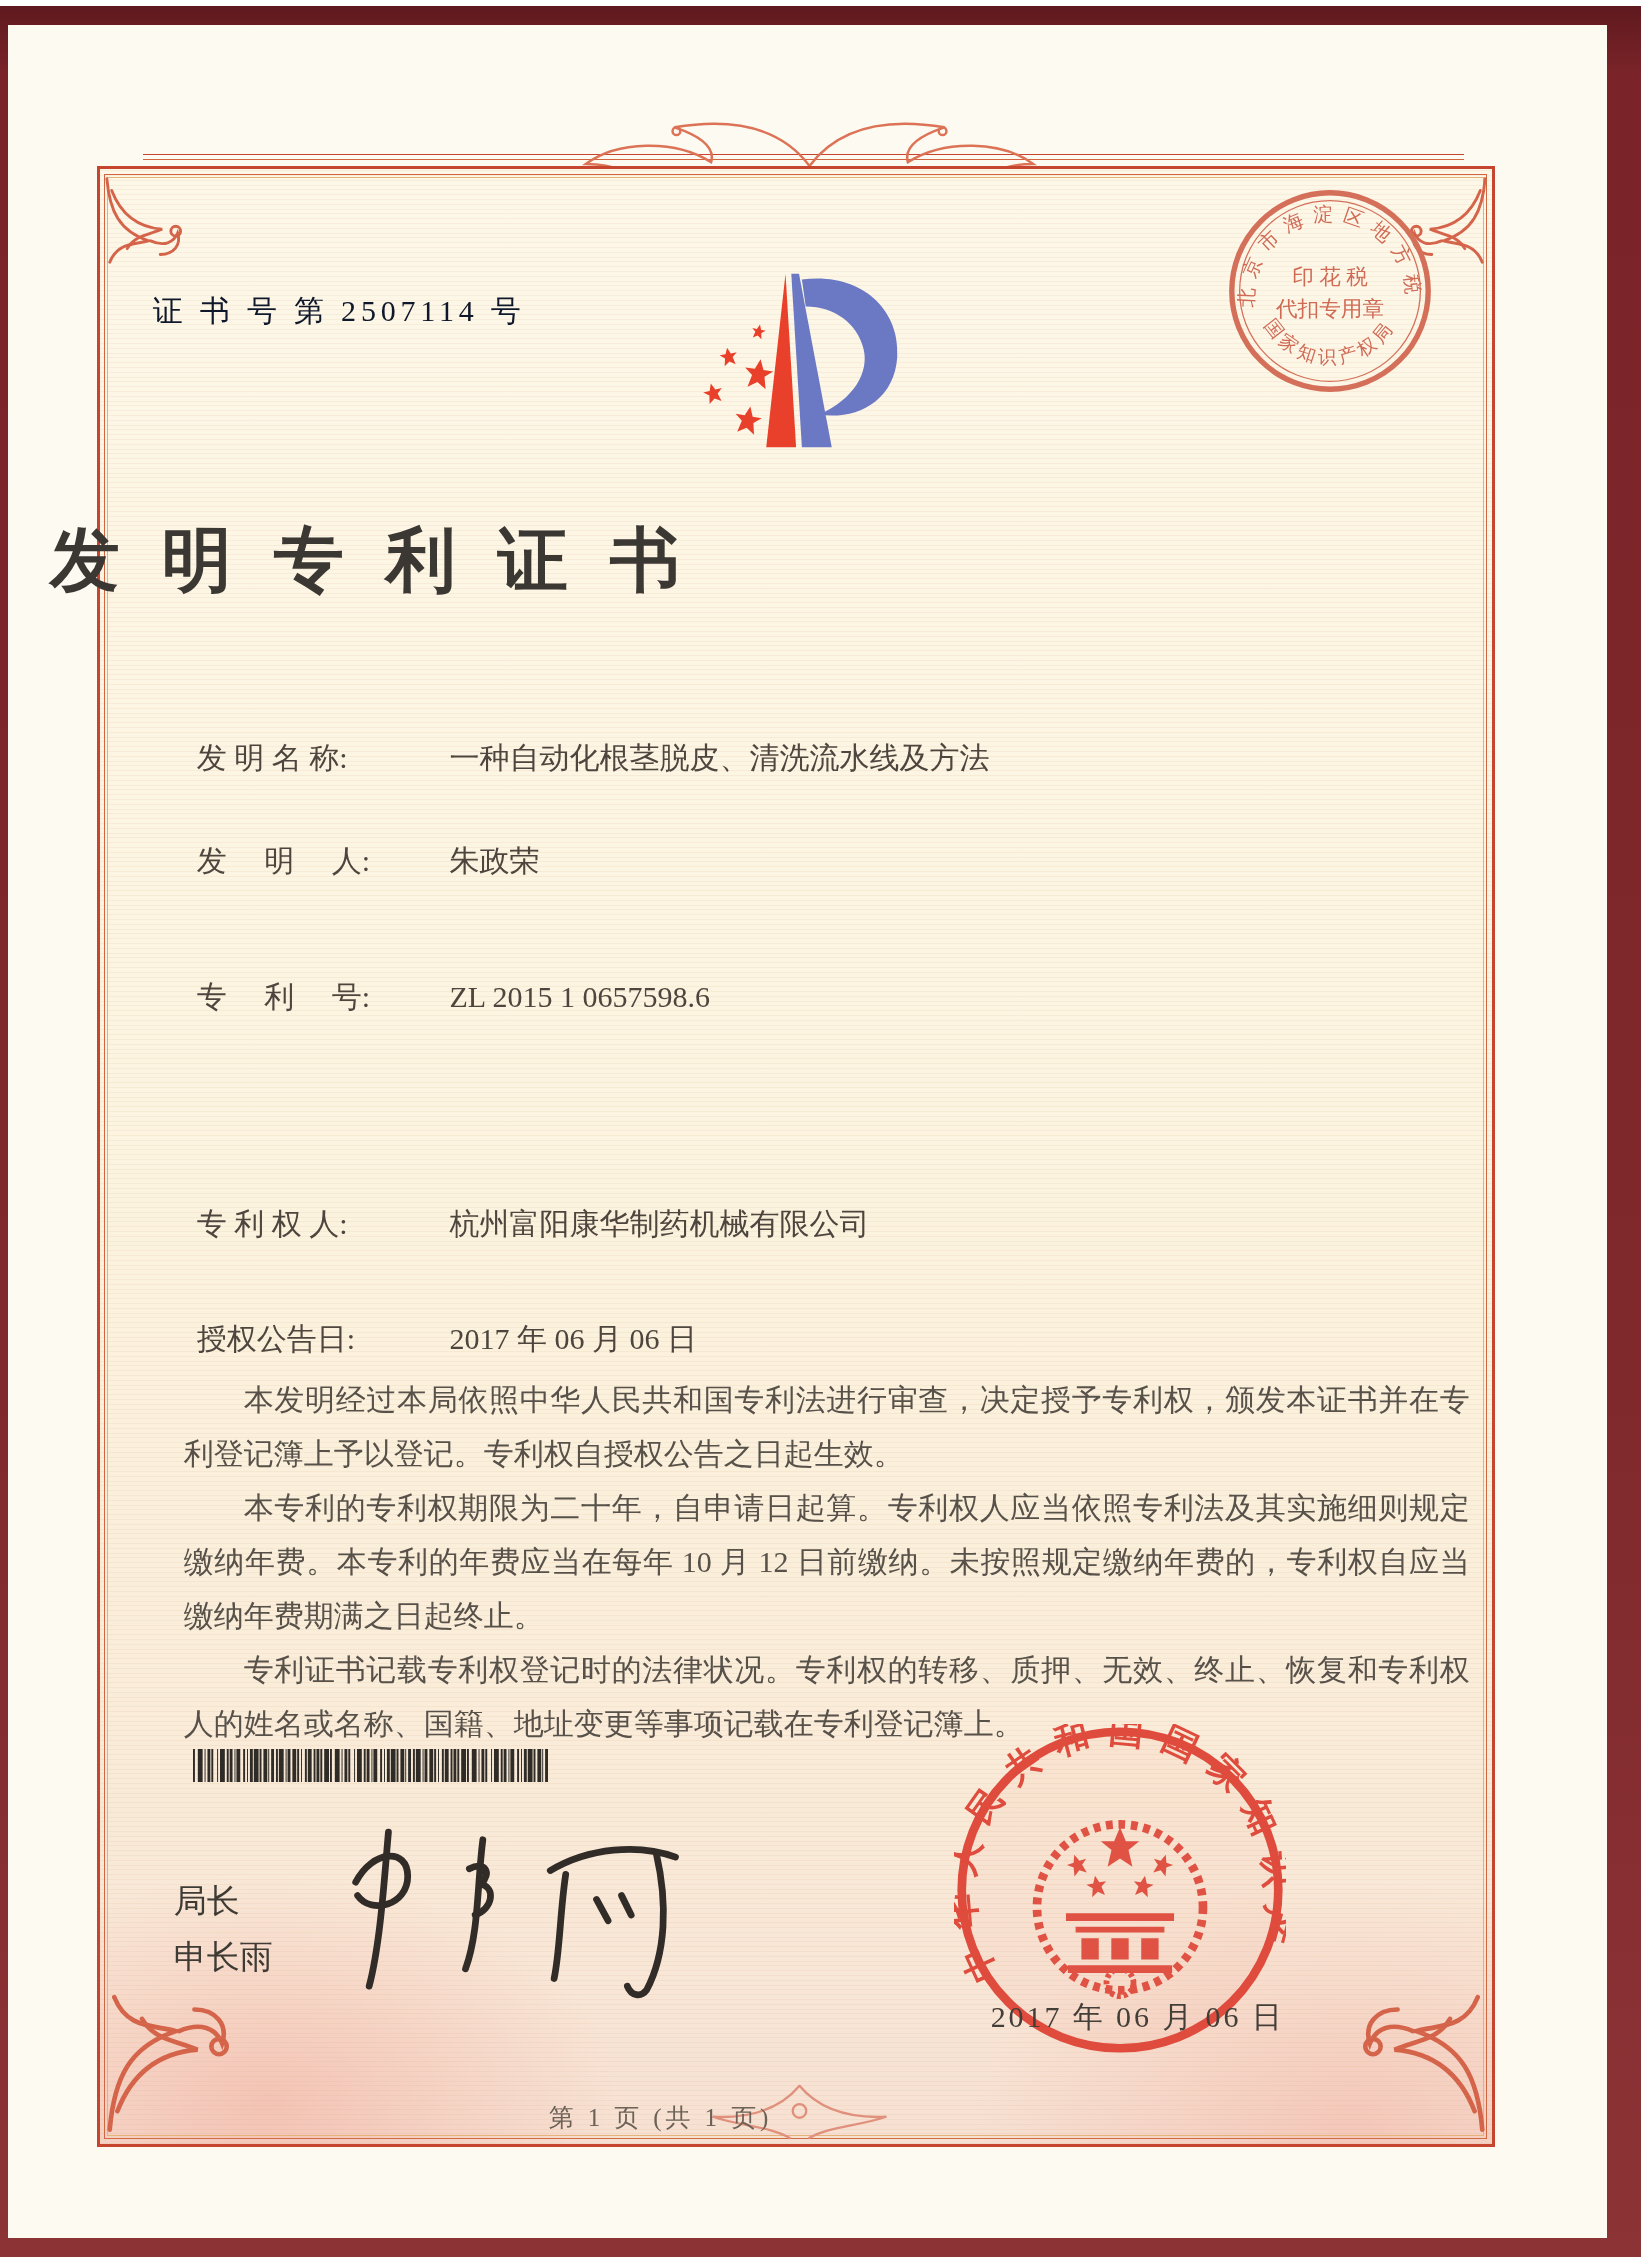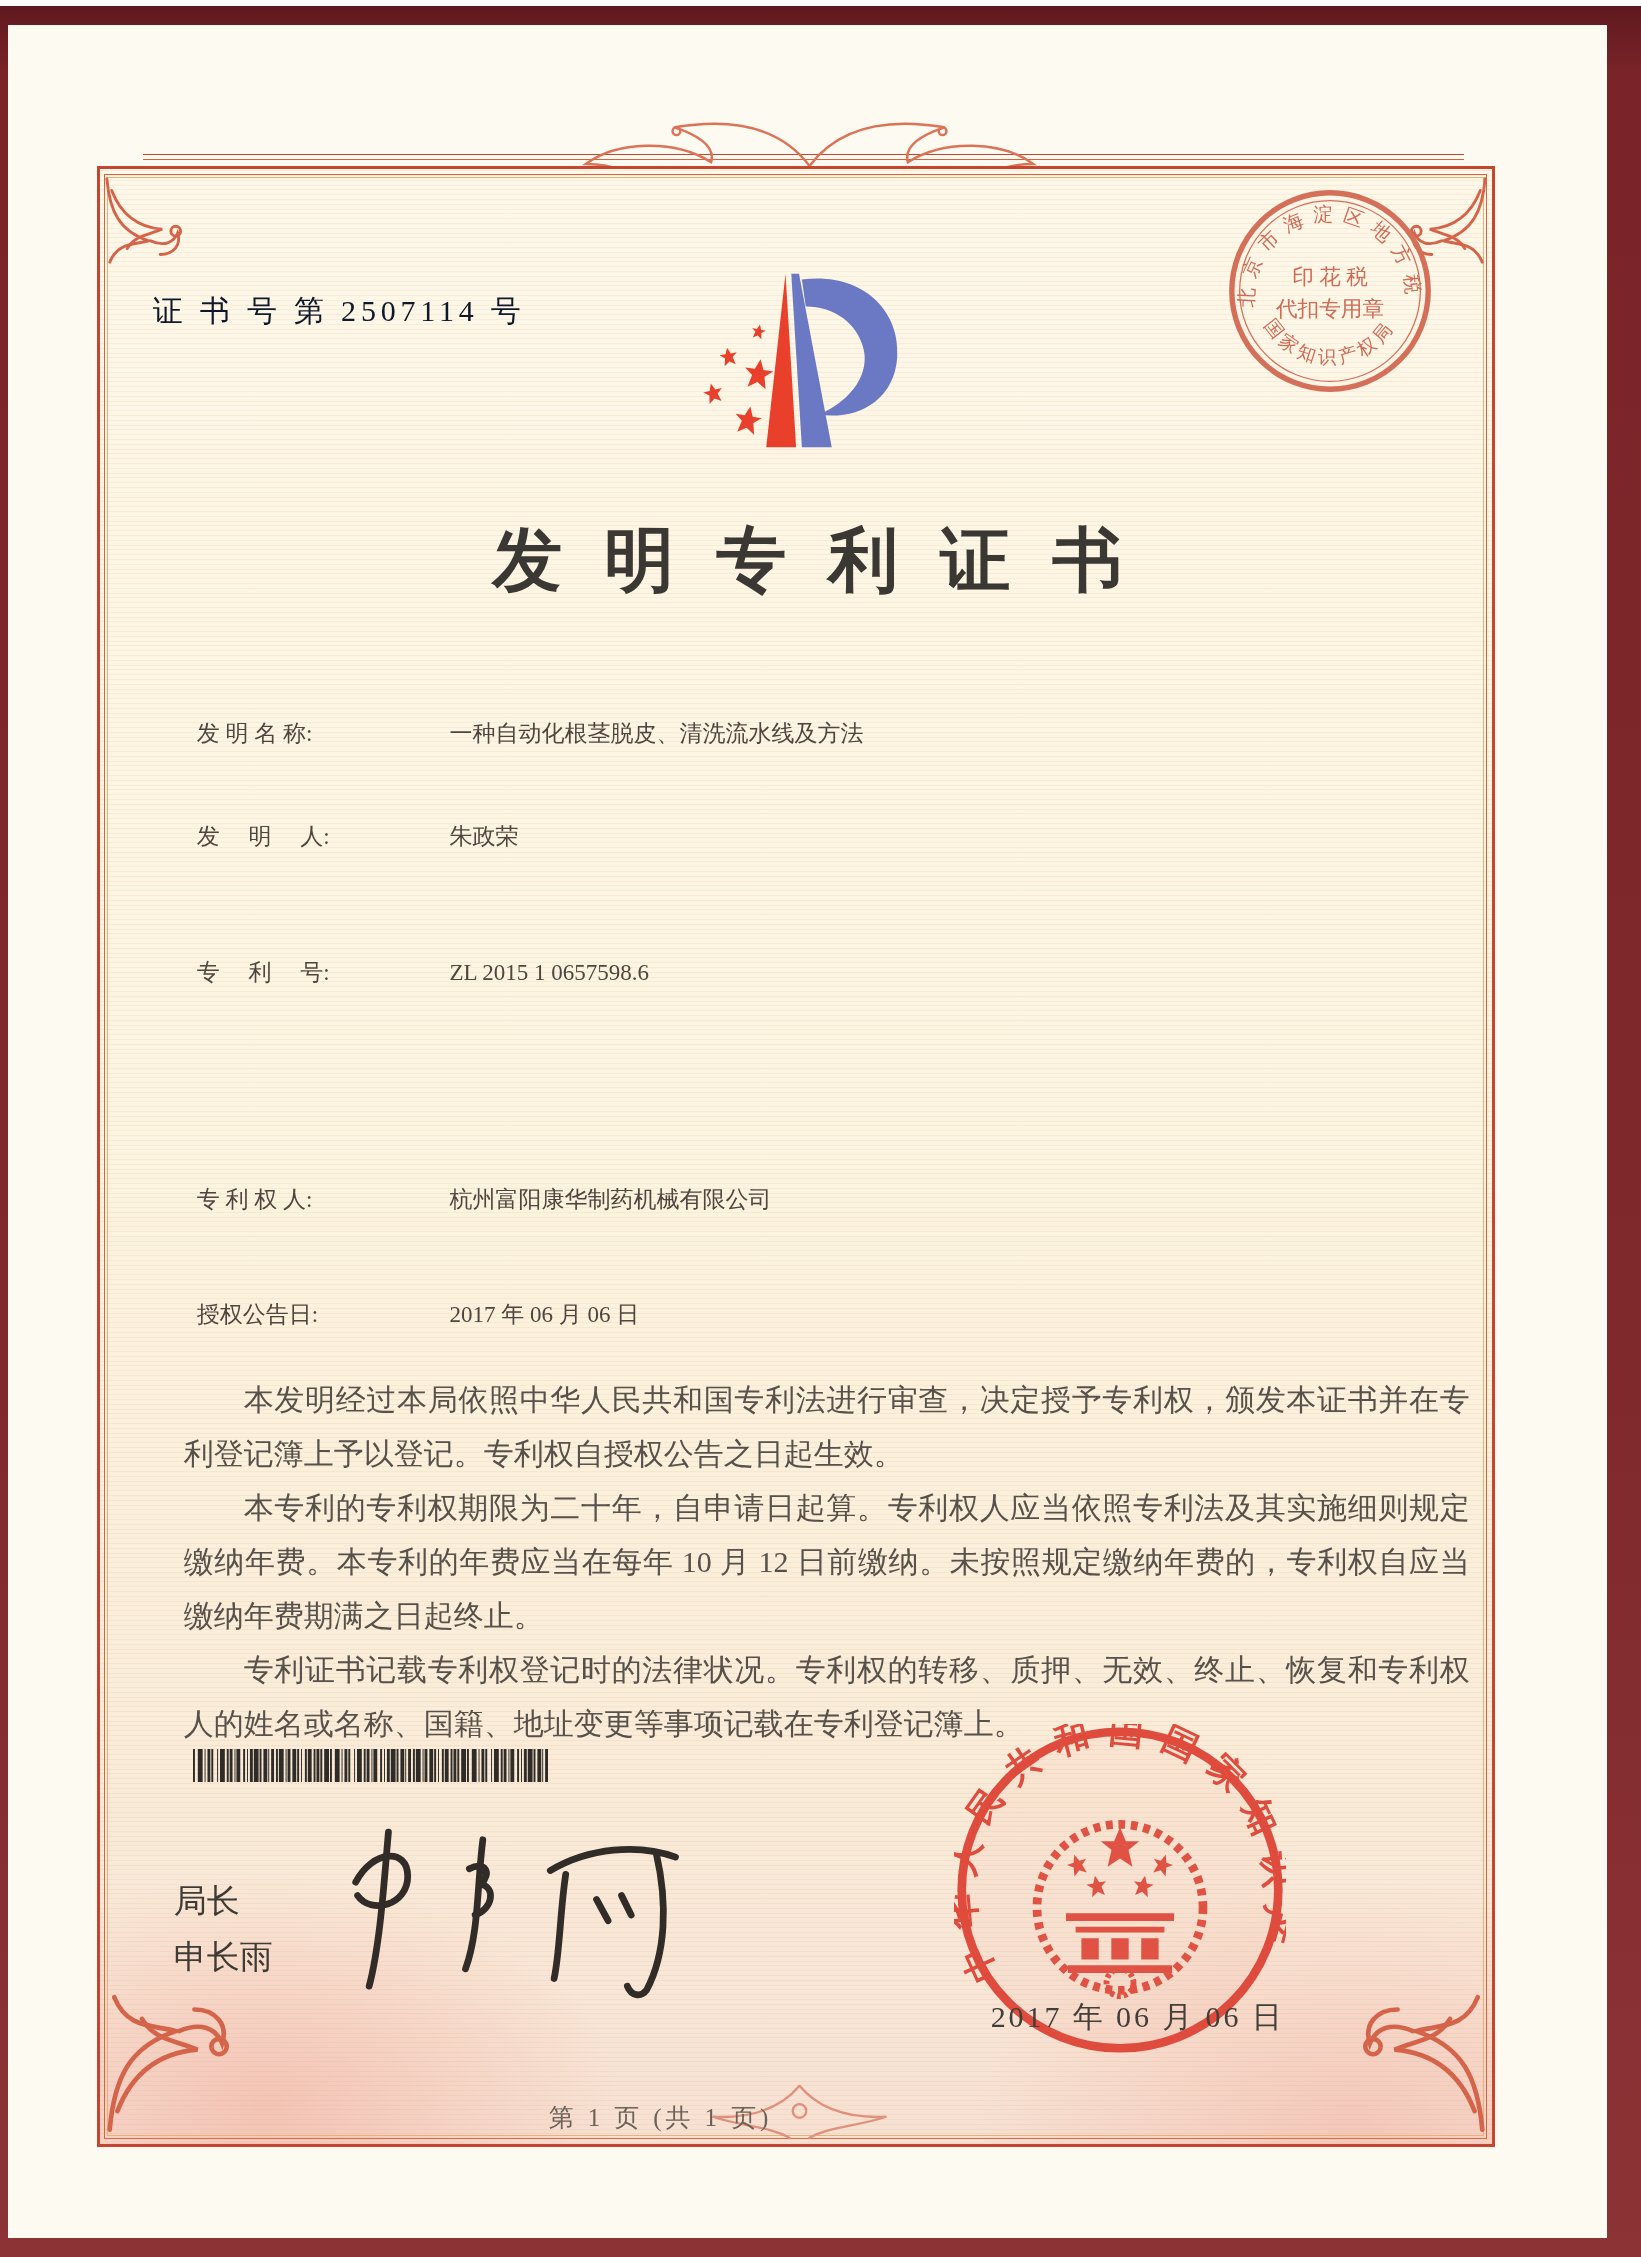"发明专利证书" .title { text-align: center -> left }
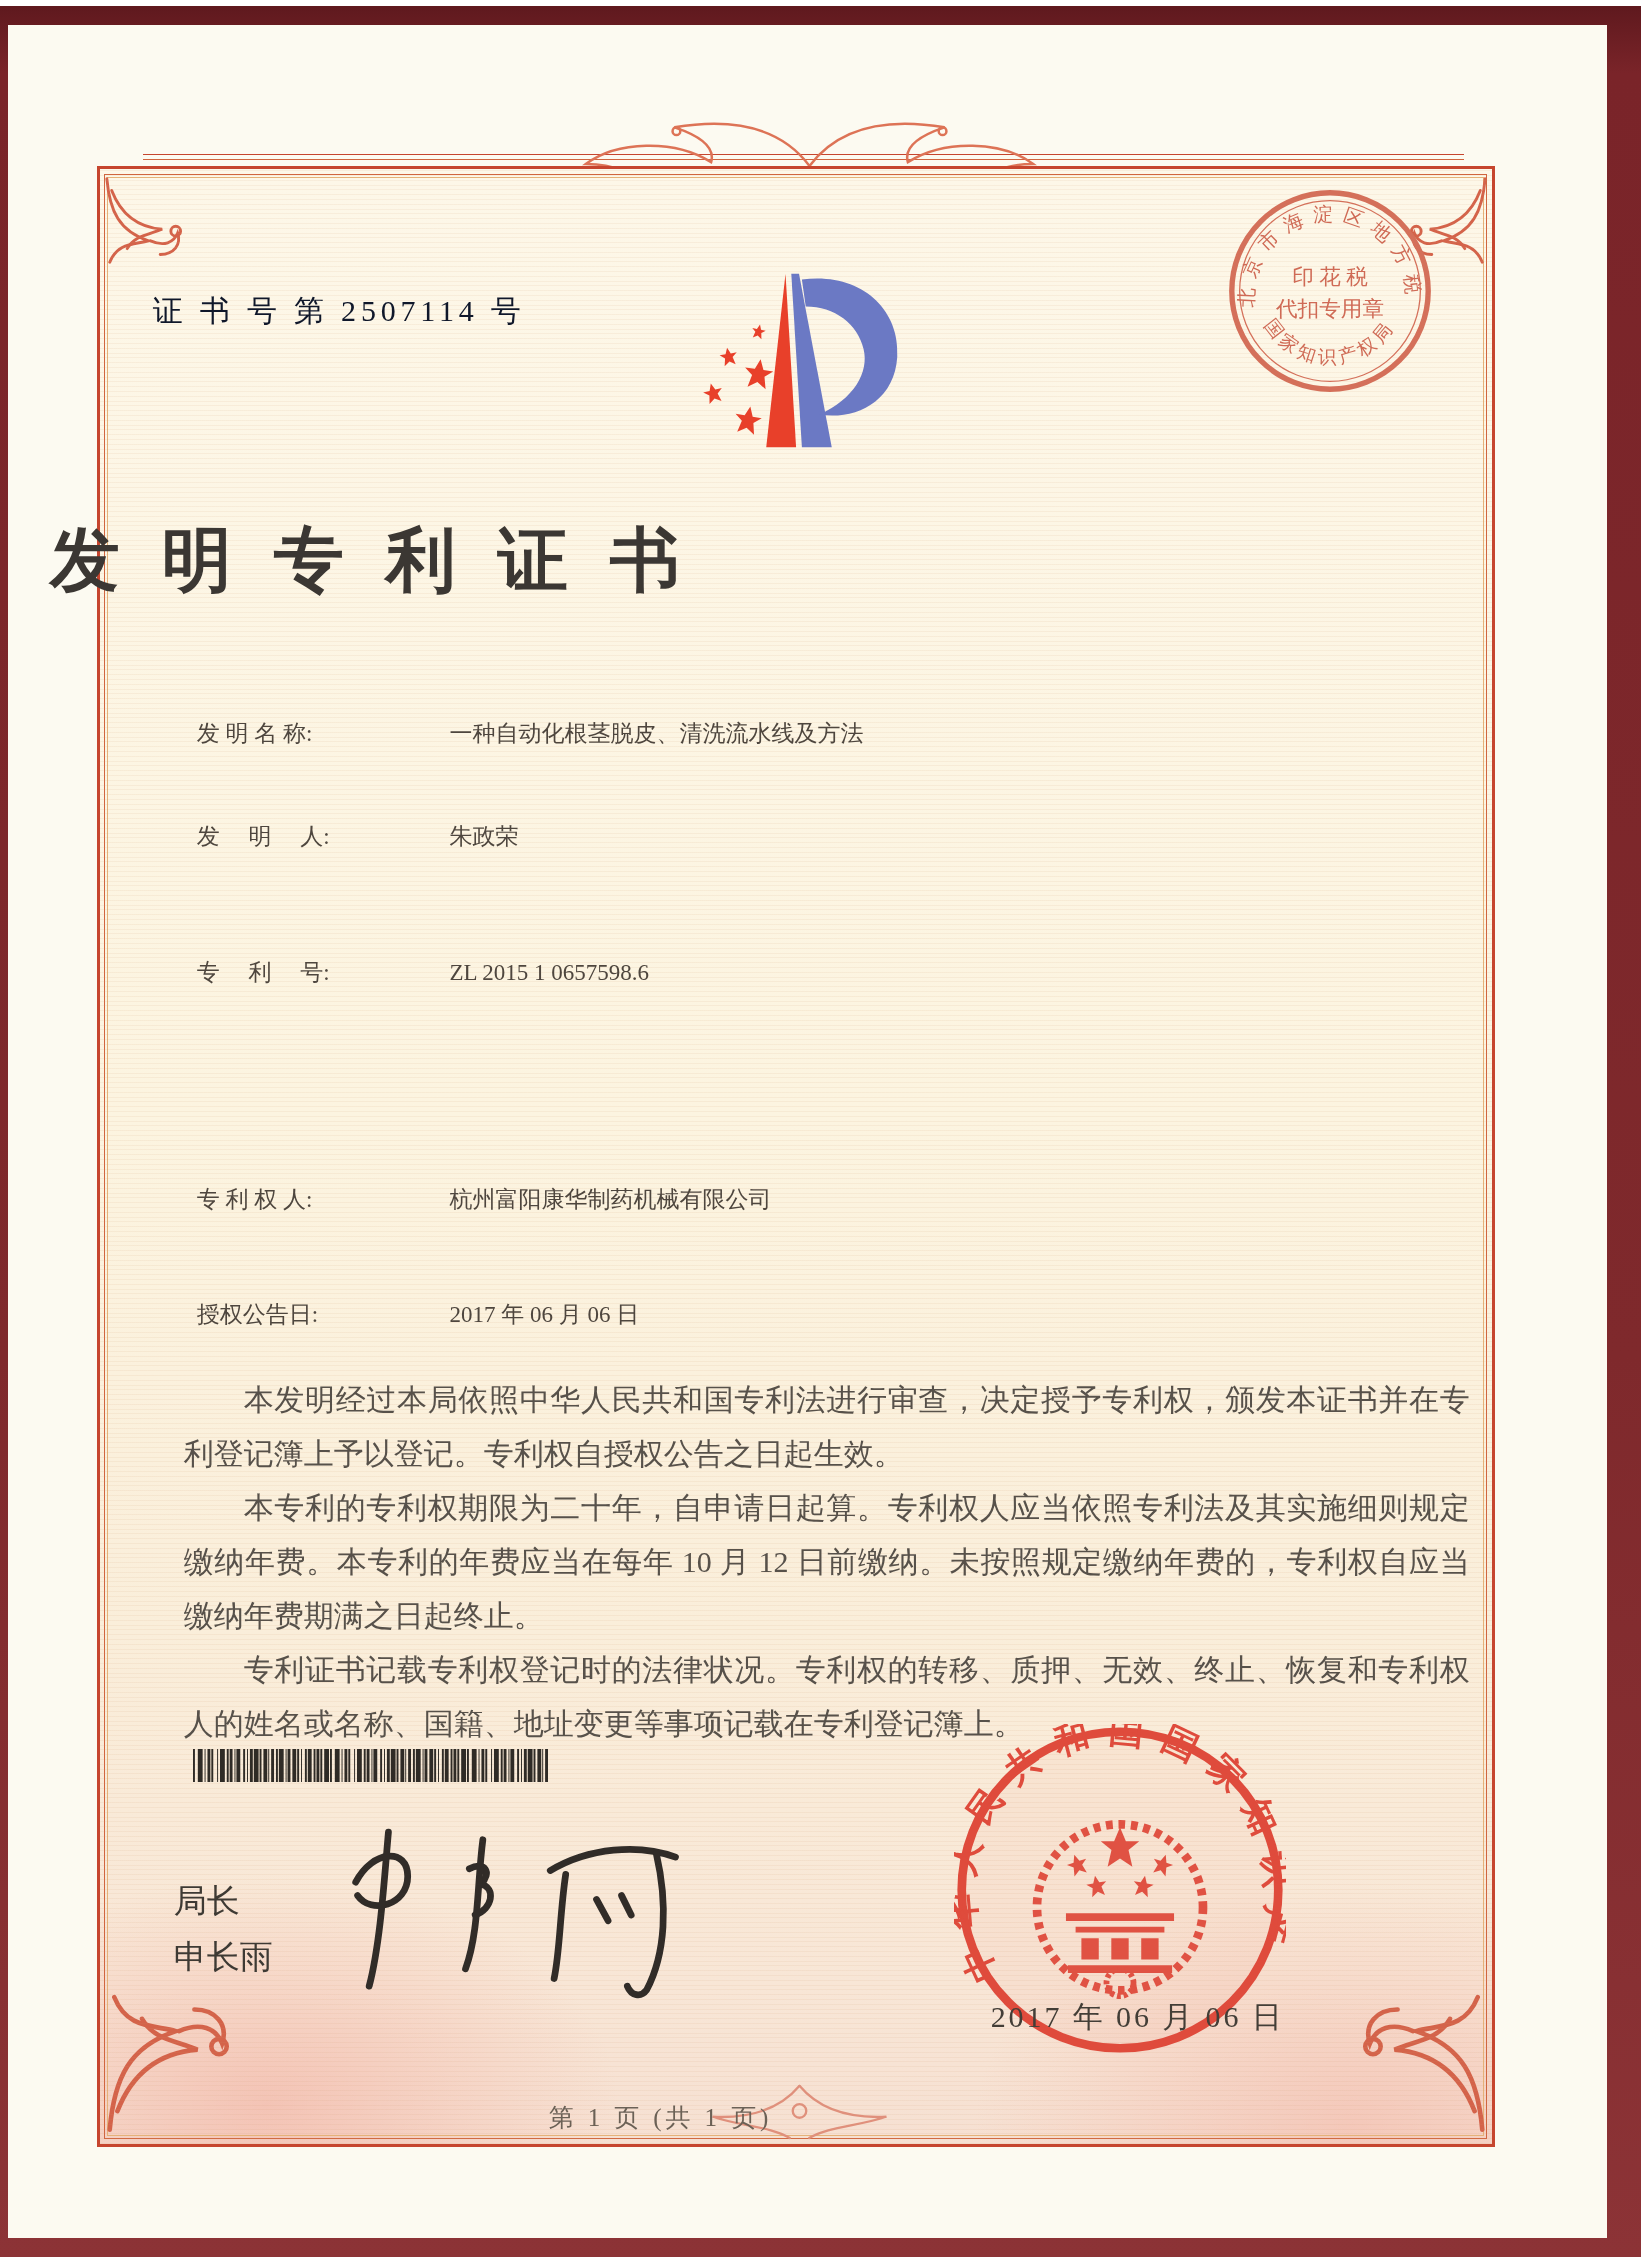"发 明 名 称: 一种自动化根茎脱皮、清洗流水线及方法" .row { font-size: 23px -> 30px; margin-top: none -> 20px }
